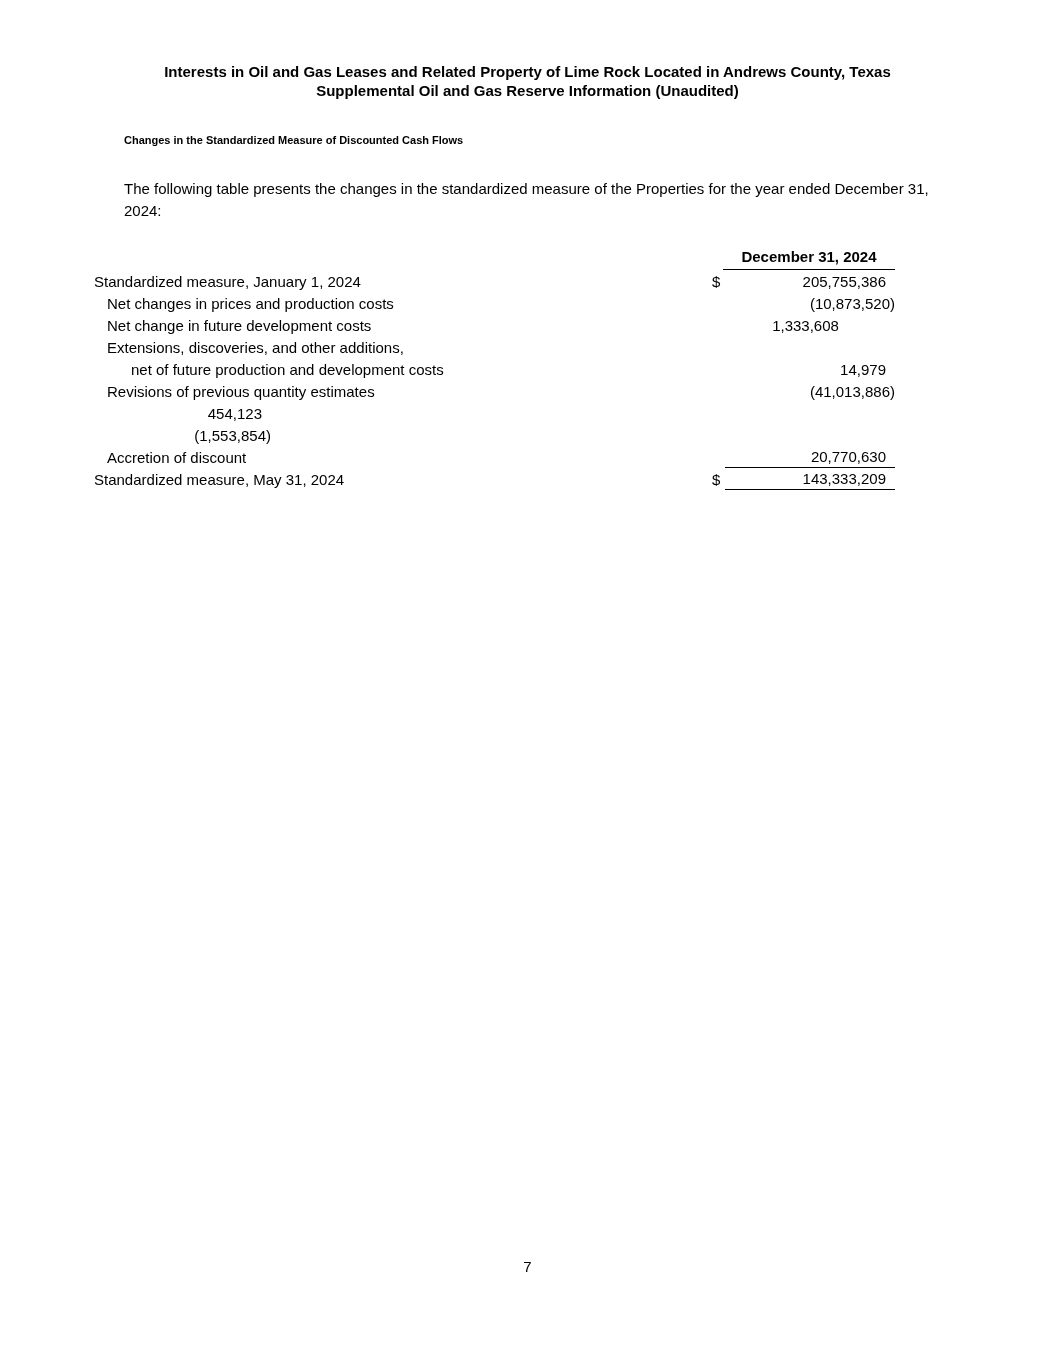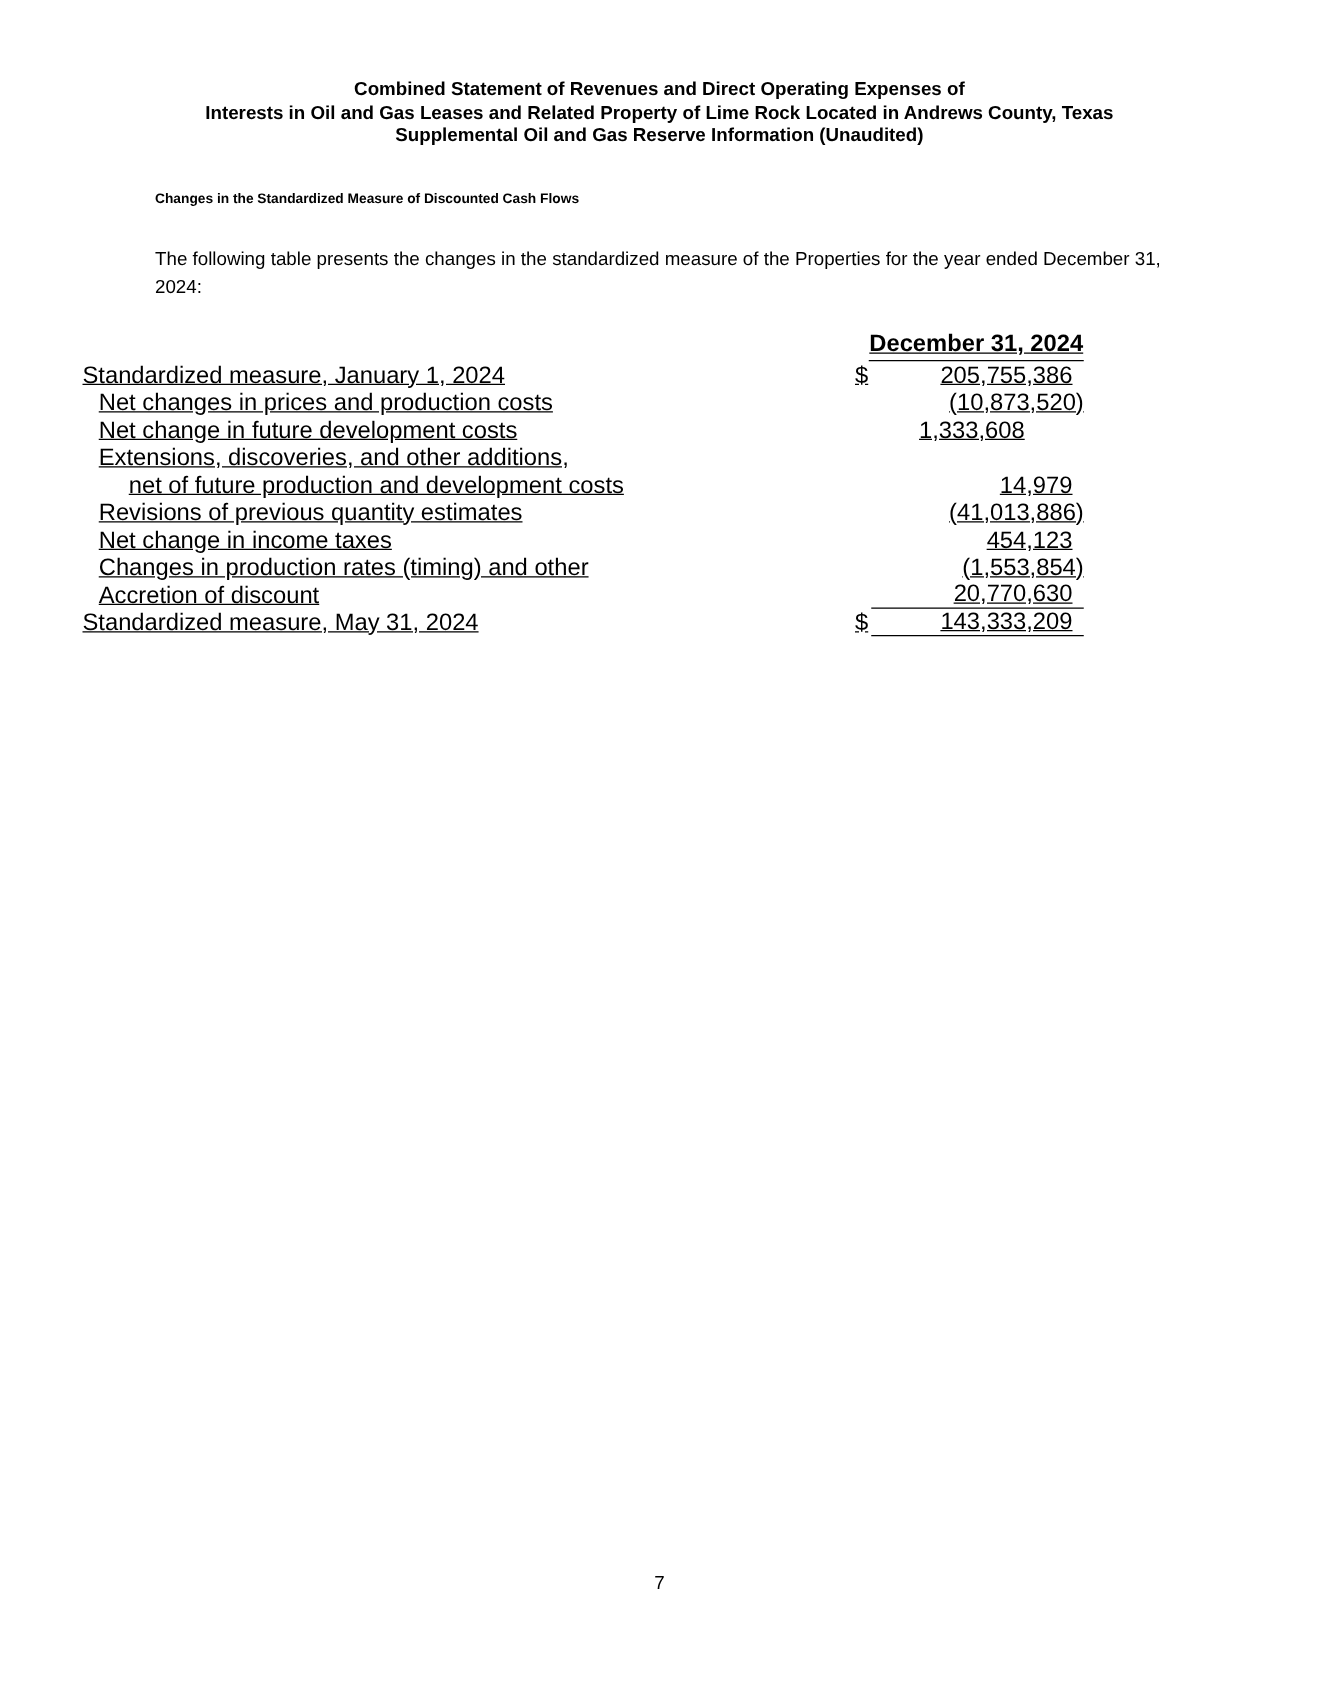"Combined Statement of Revenues and" div { html: <div>Combined Statement of Revenues and Direct Operating Expenses of</div> -> none }
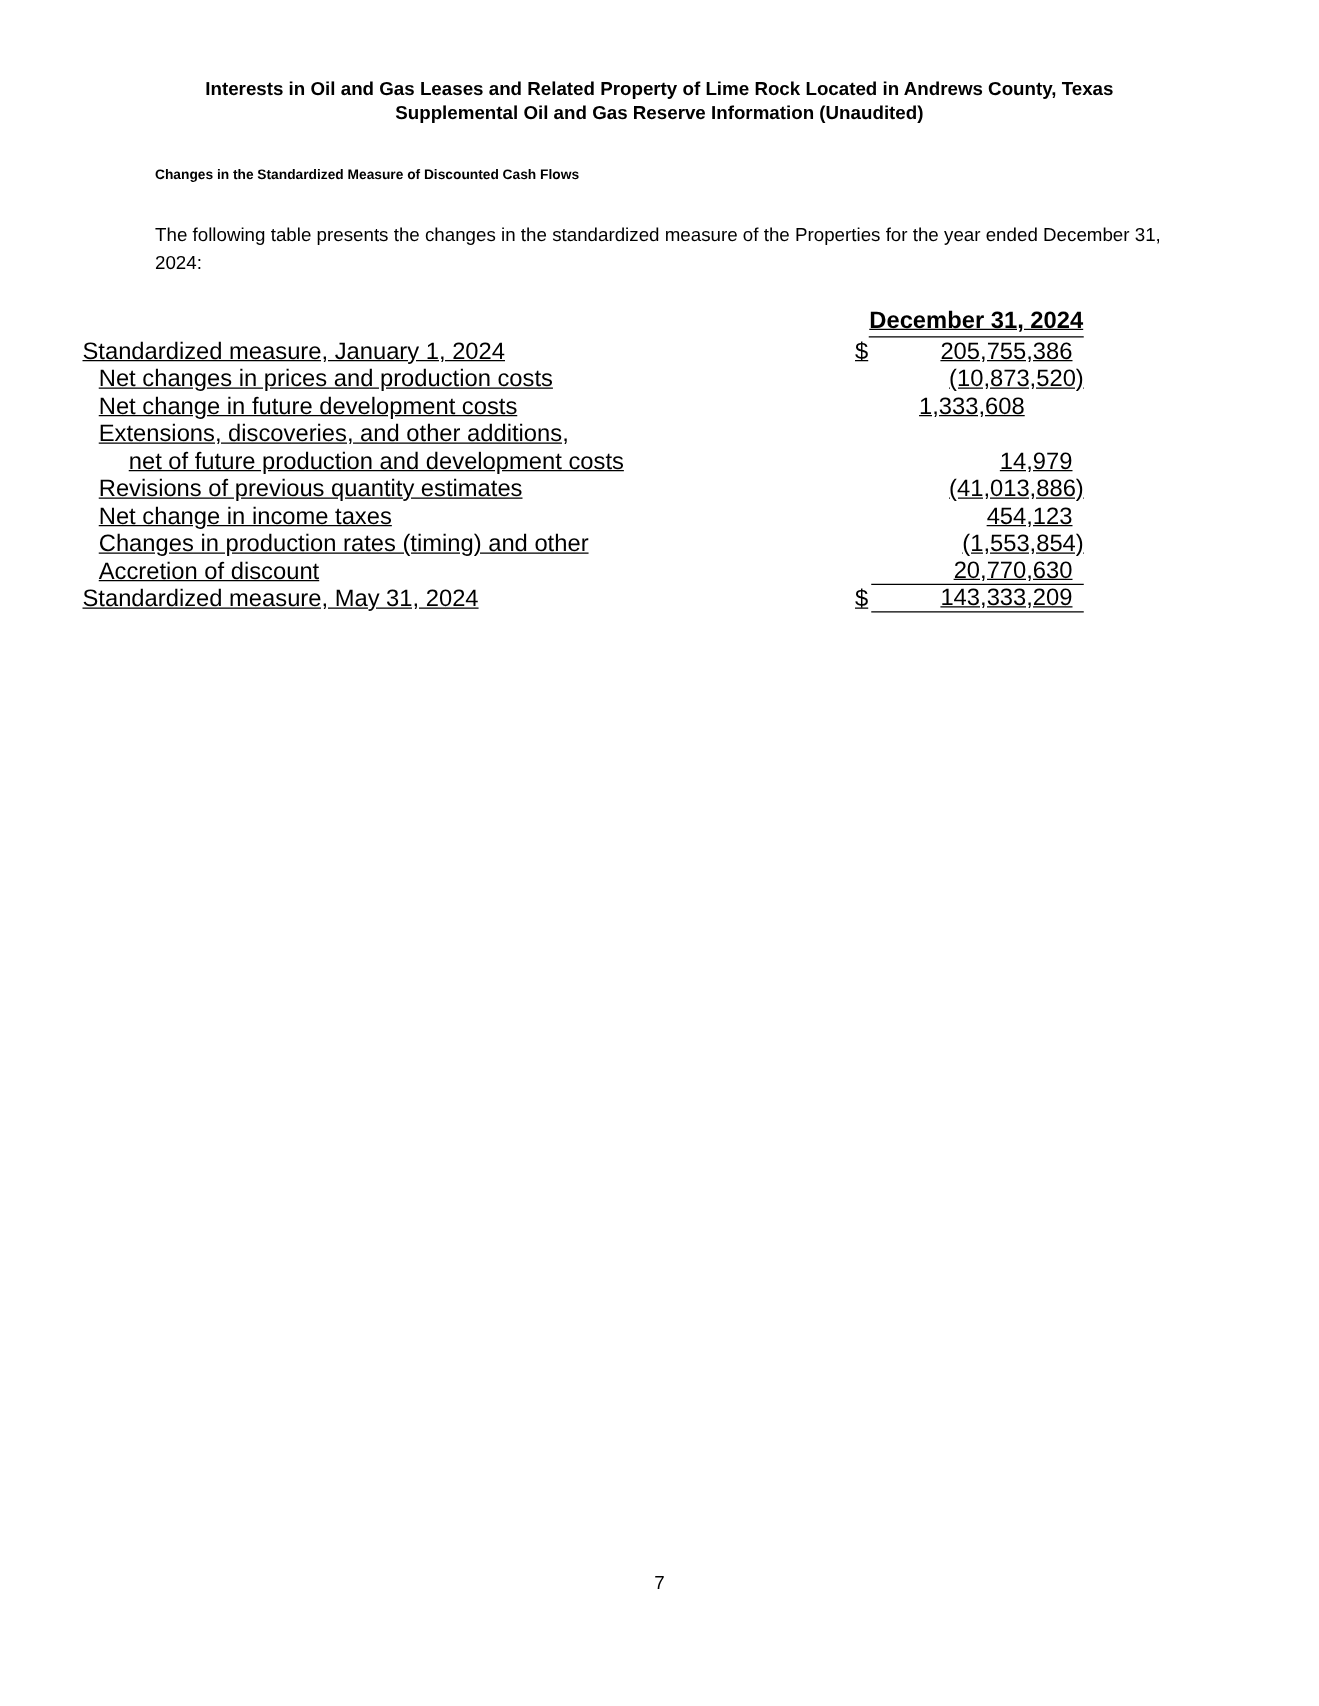"December 31, 2024" .fin-table { font-size: 19px -> 15px; margin: 24px 0 0 60px -> 24px 0 0 88px; text-decoration: underline -> none }
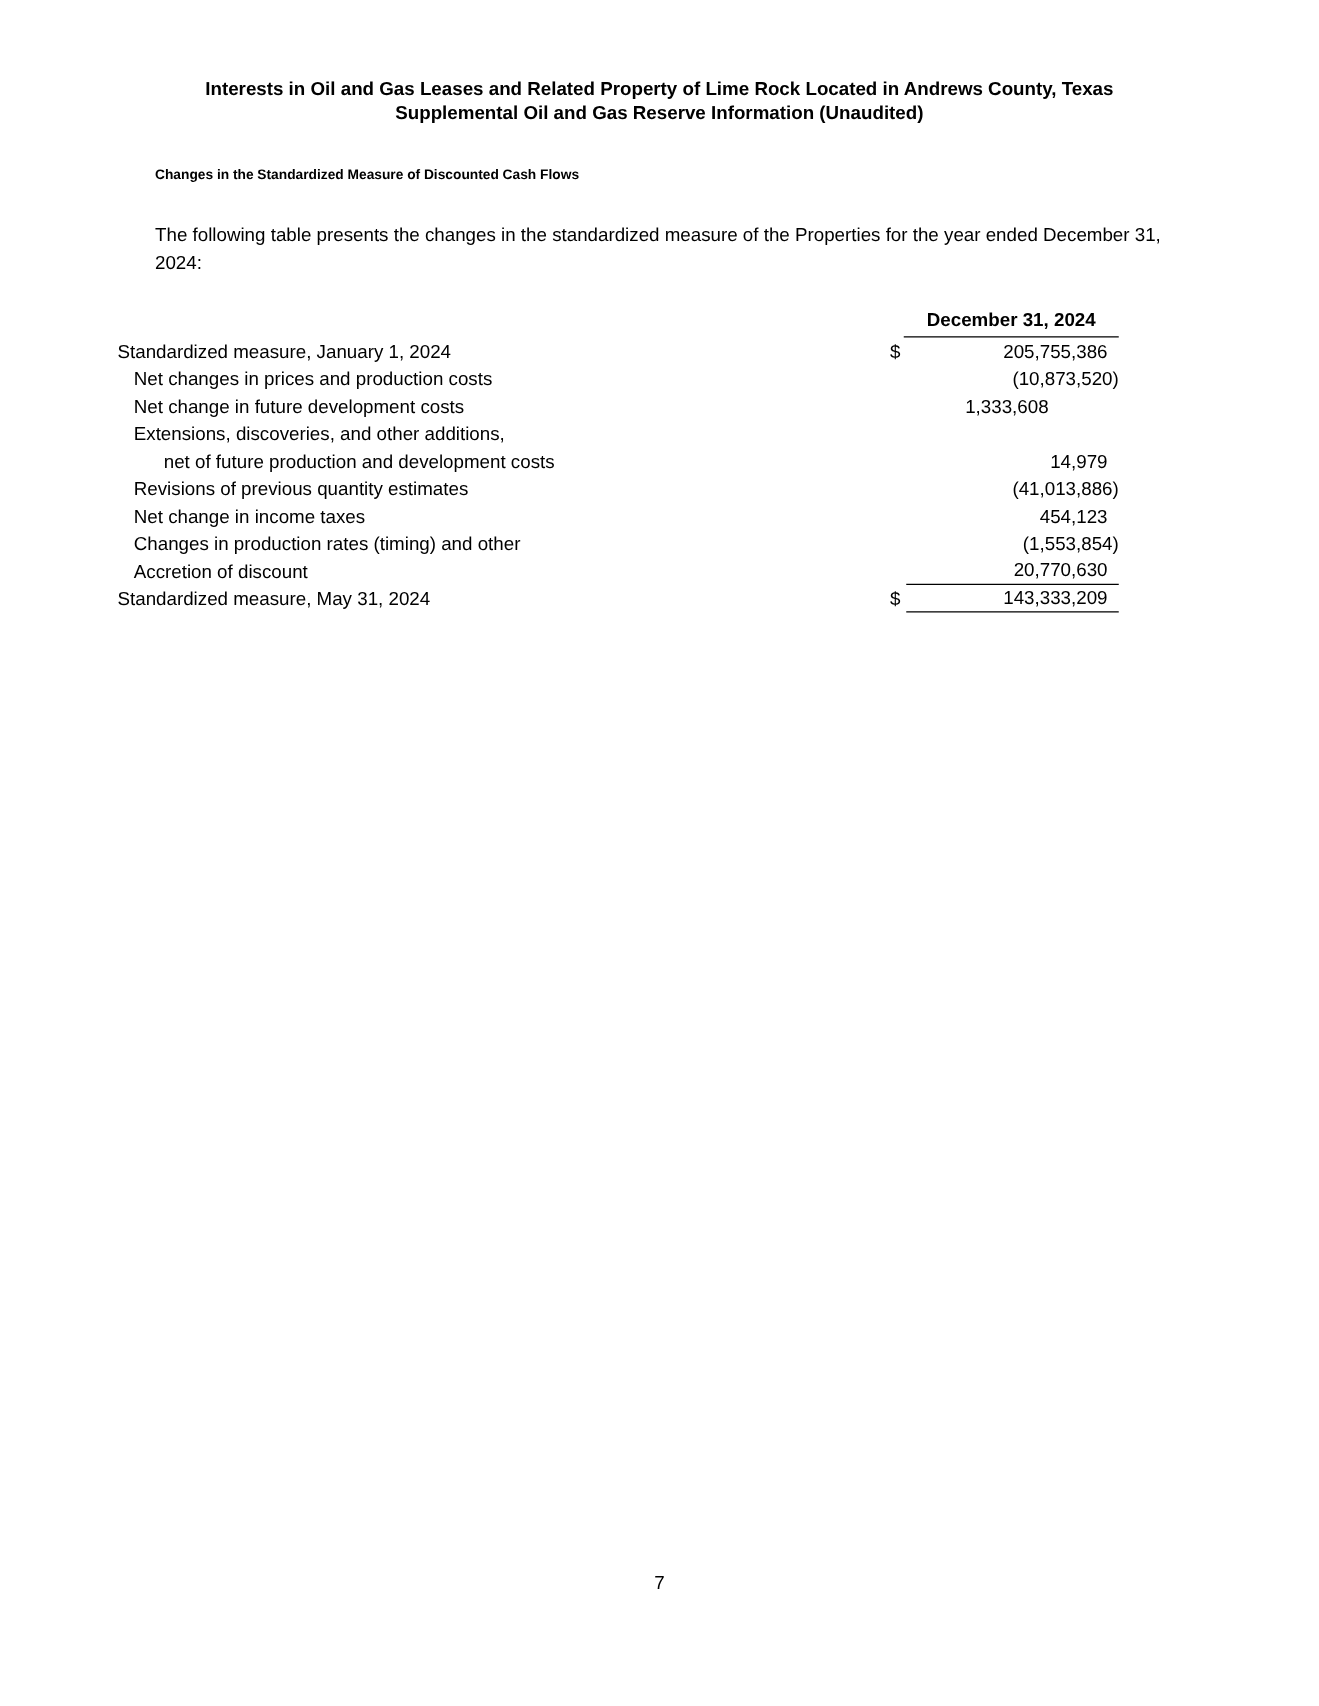"Net change in income taxes" div.label-cell { html: <div>Net change in income taxes</div> -> none }
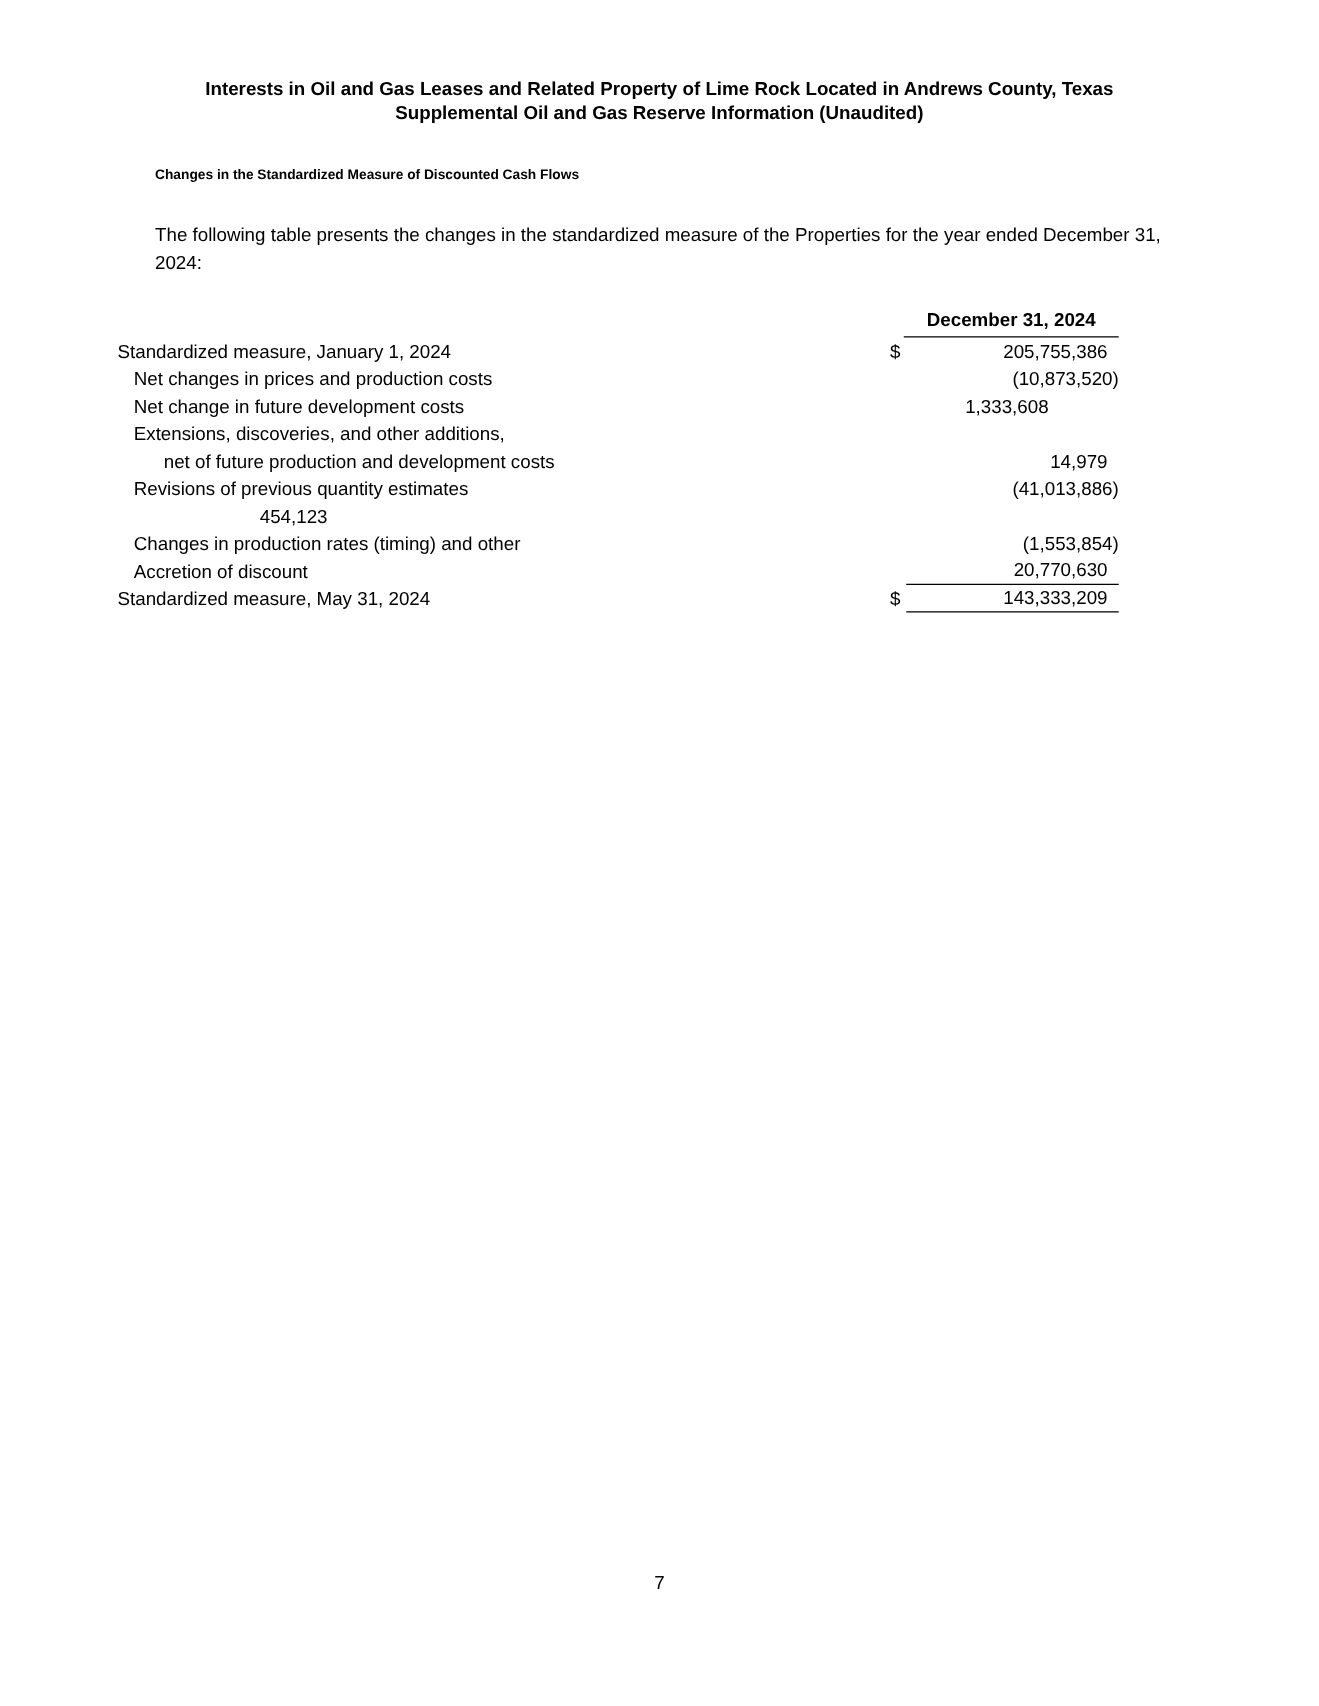"Changes in production rates (timing)" div.label-cell { html: <div>Changes in production rates (timing) and other</div> -> none }
